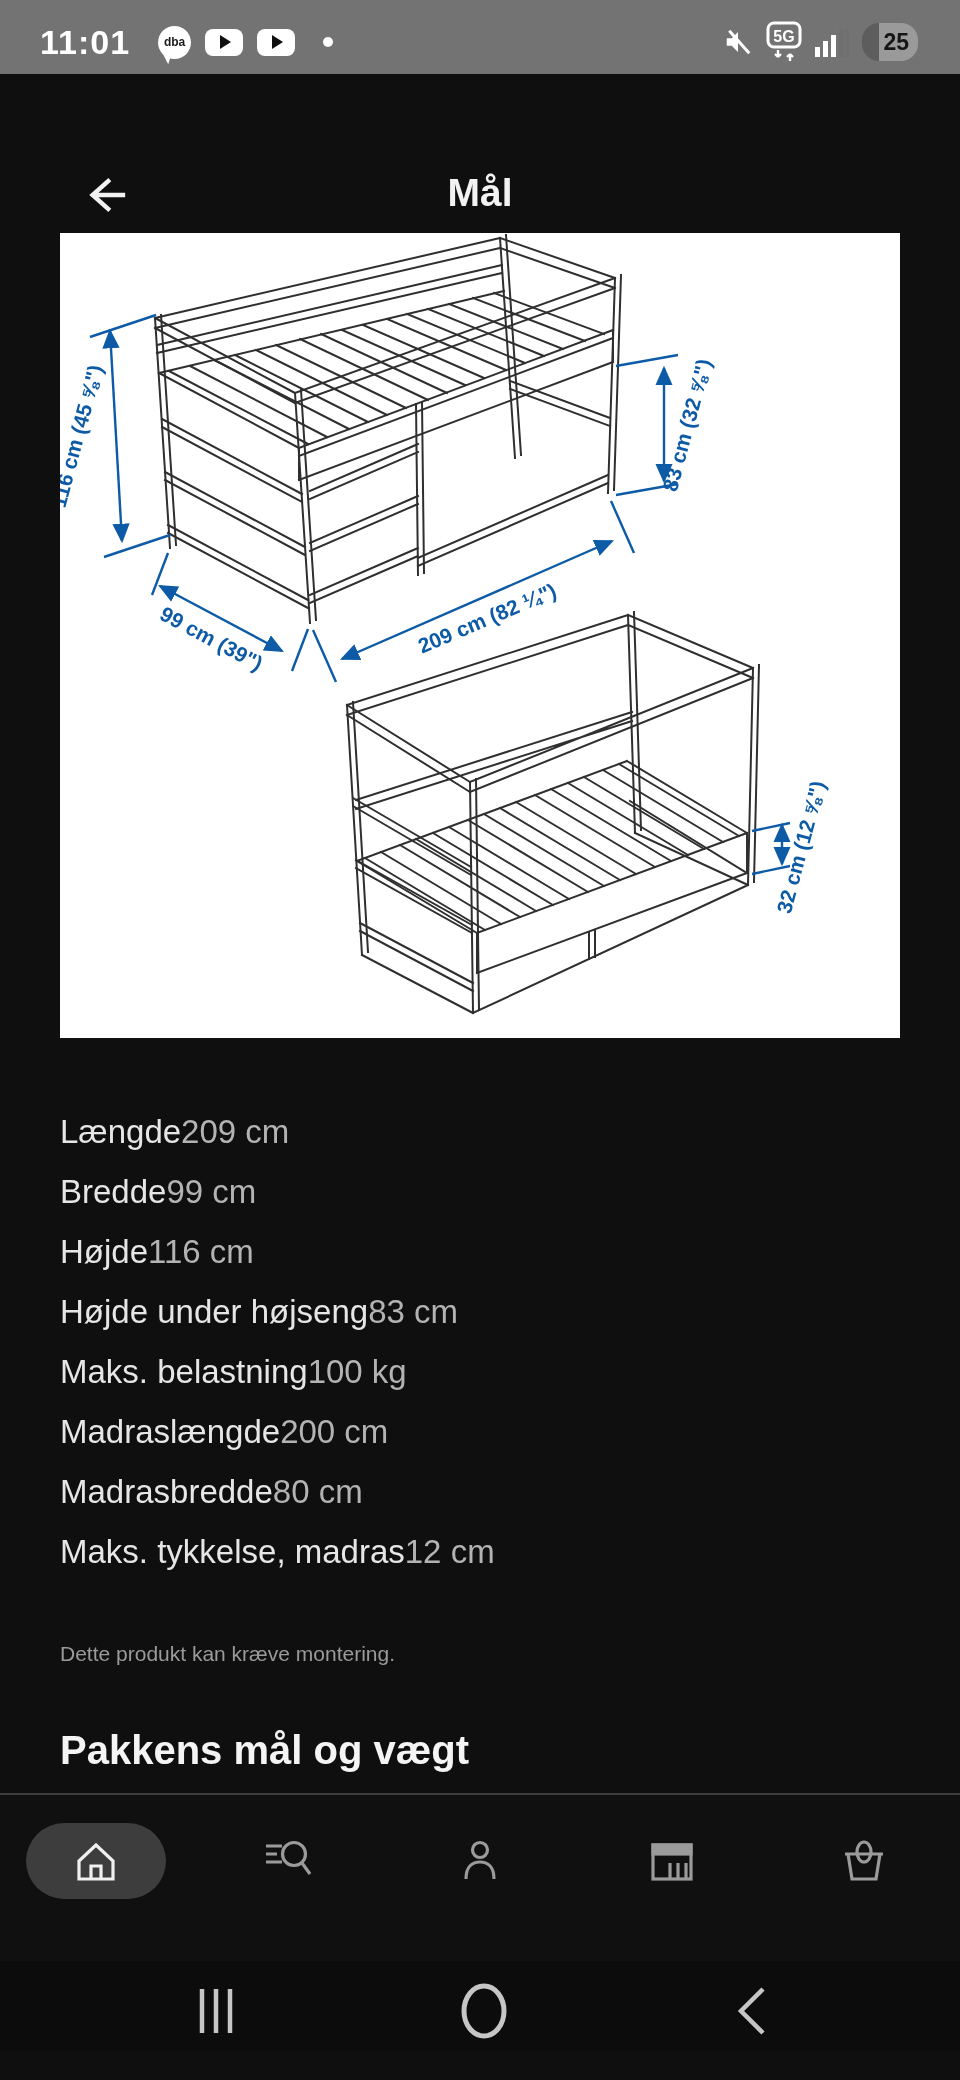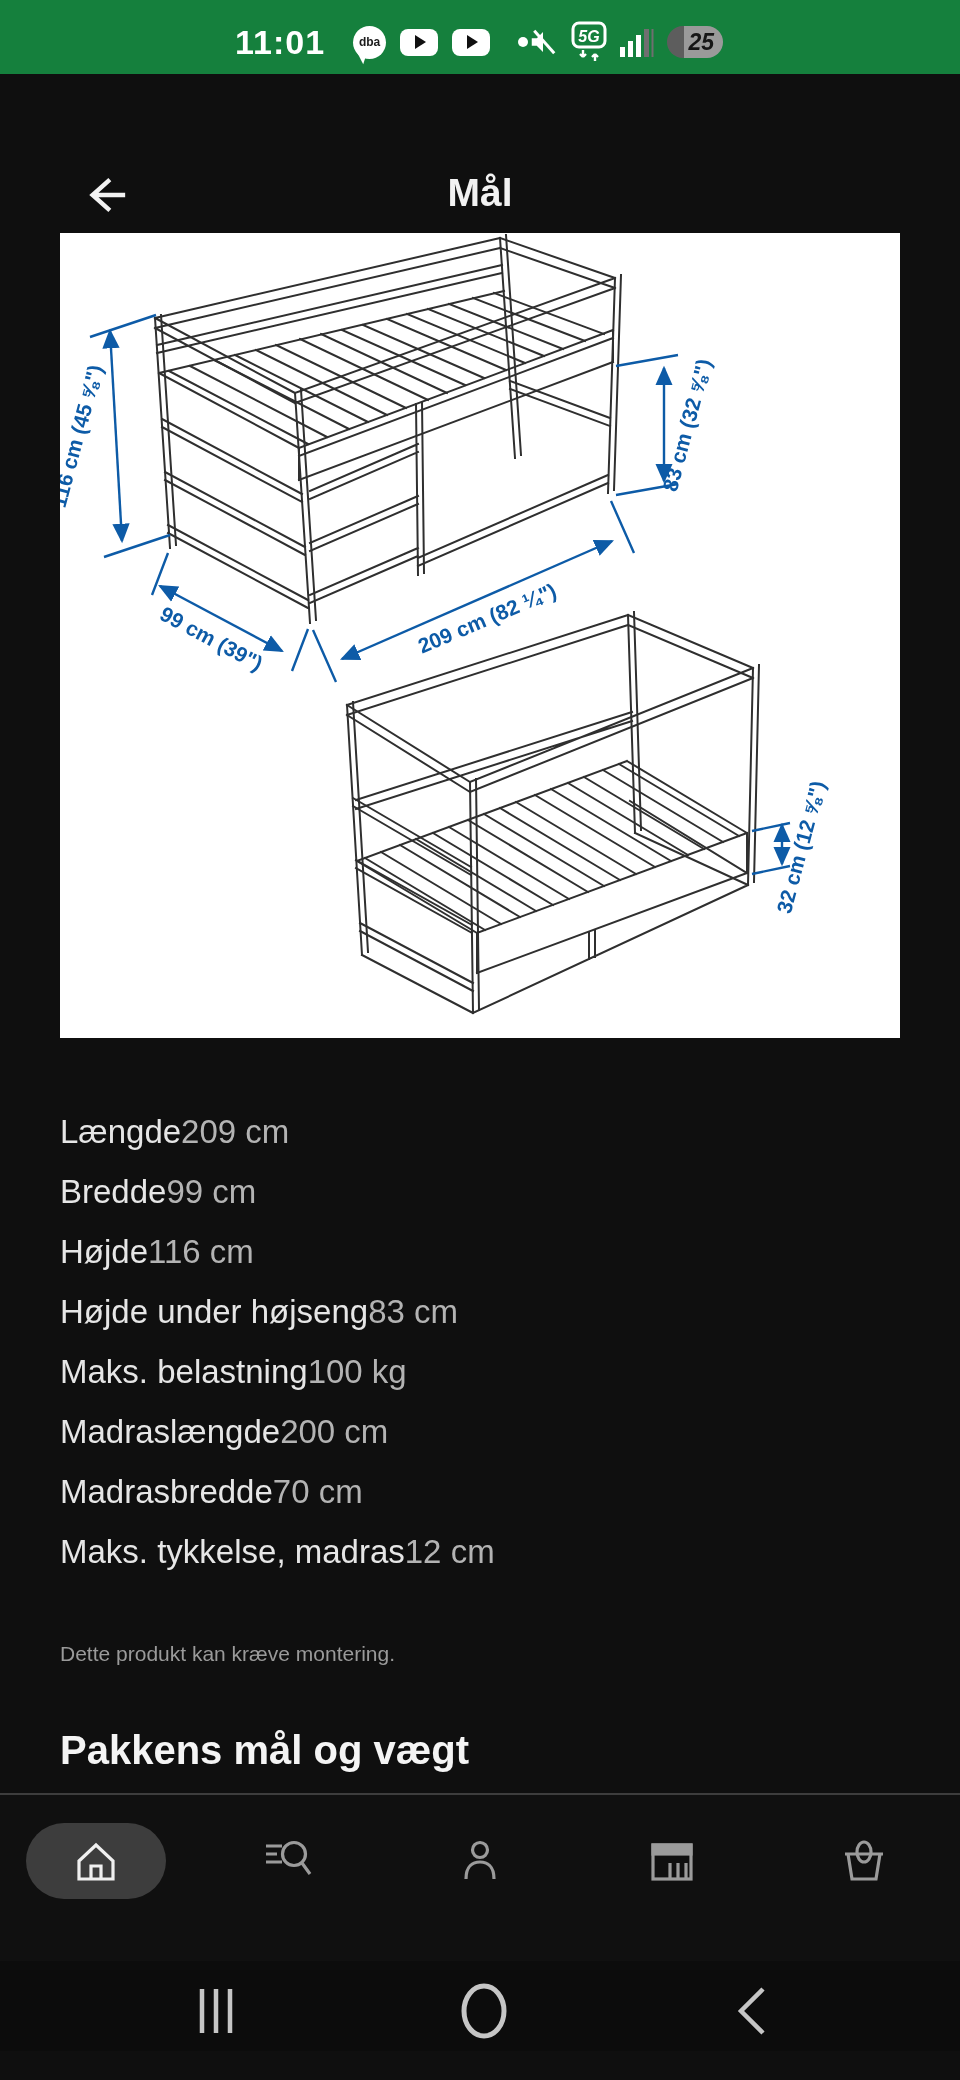"11:01" .status-bar { background: #15803d -> #737373; justify-content: center -> space-between }
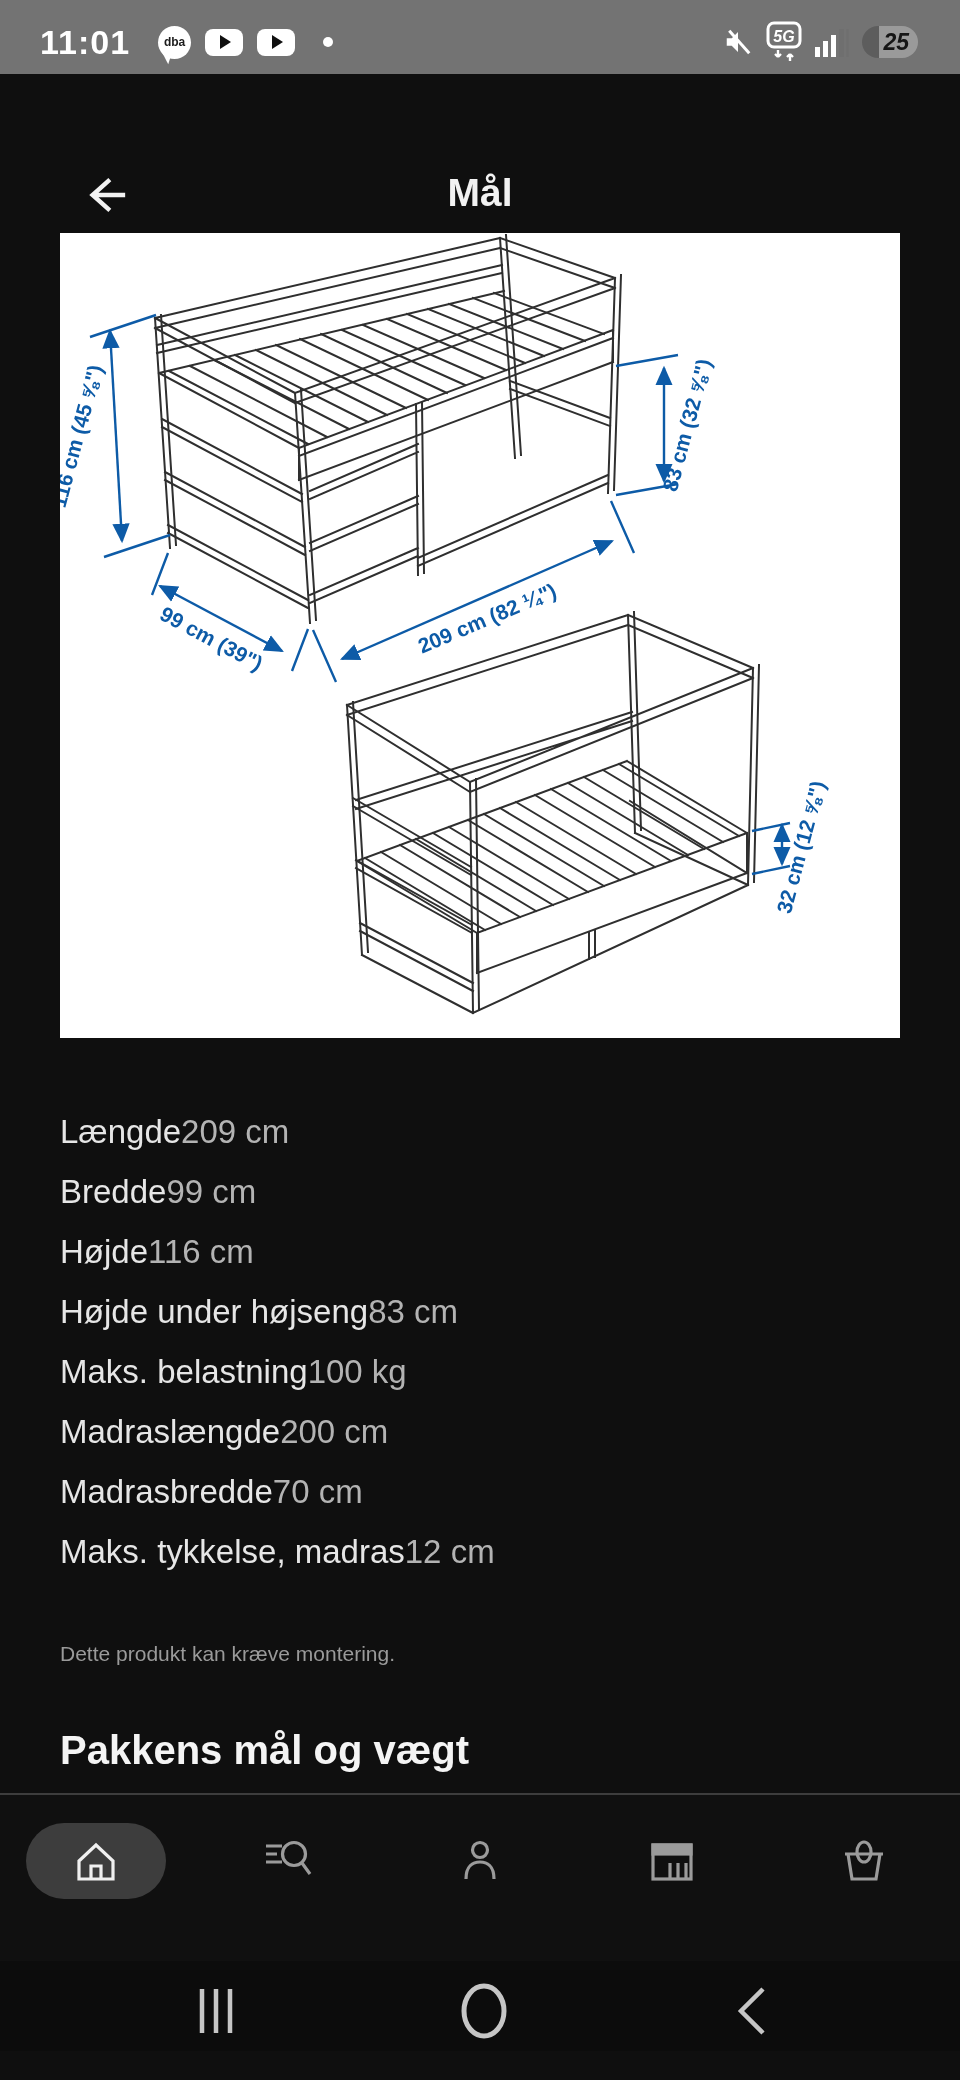"5G" .sb-right { font-style: italic -> none }
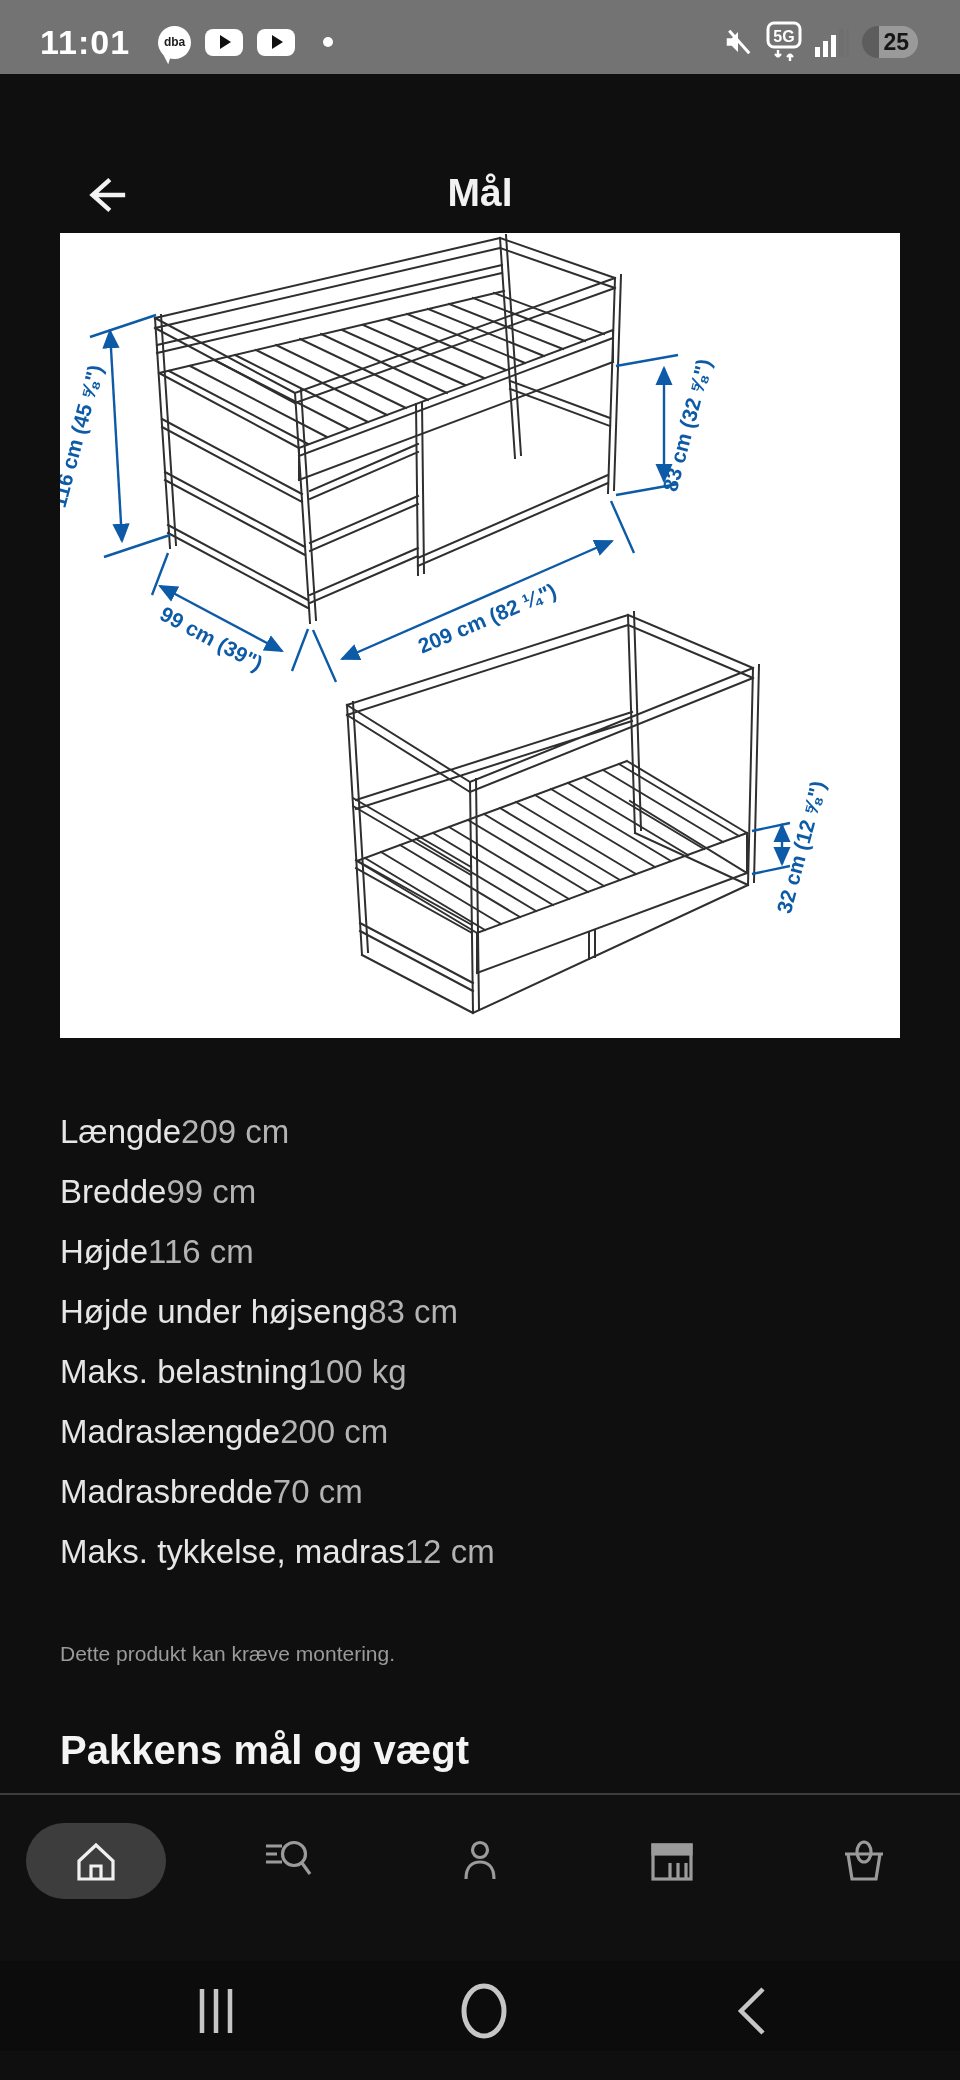"25" .sb-batt { height: 32px -> 38px }
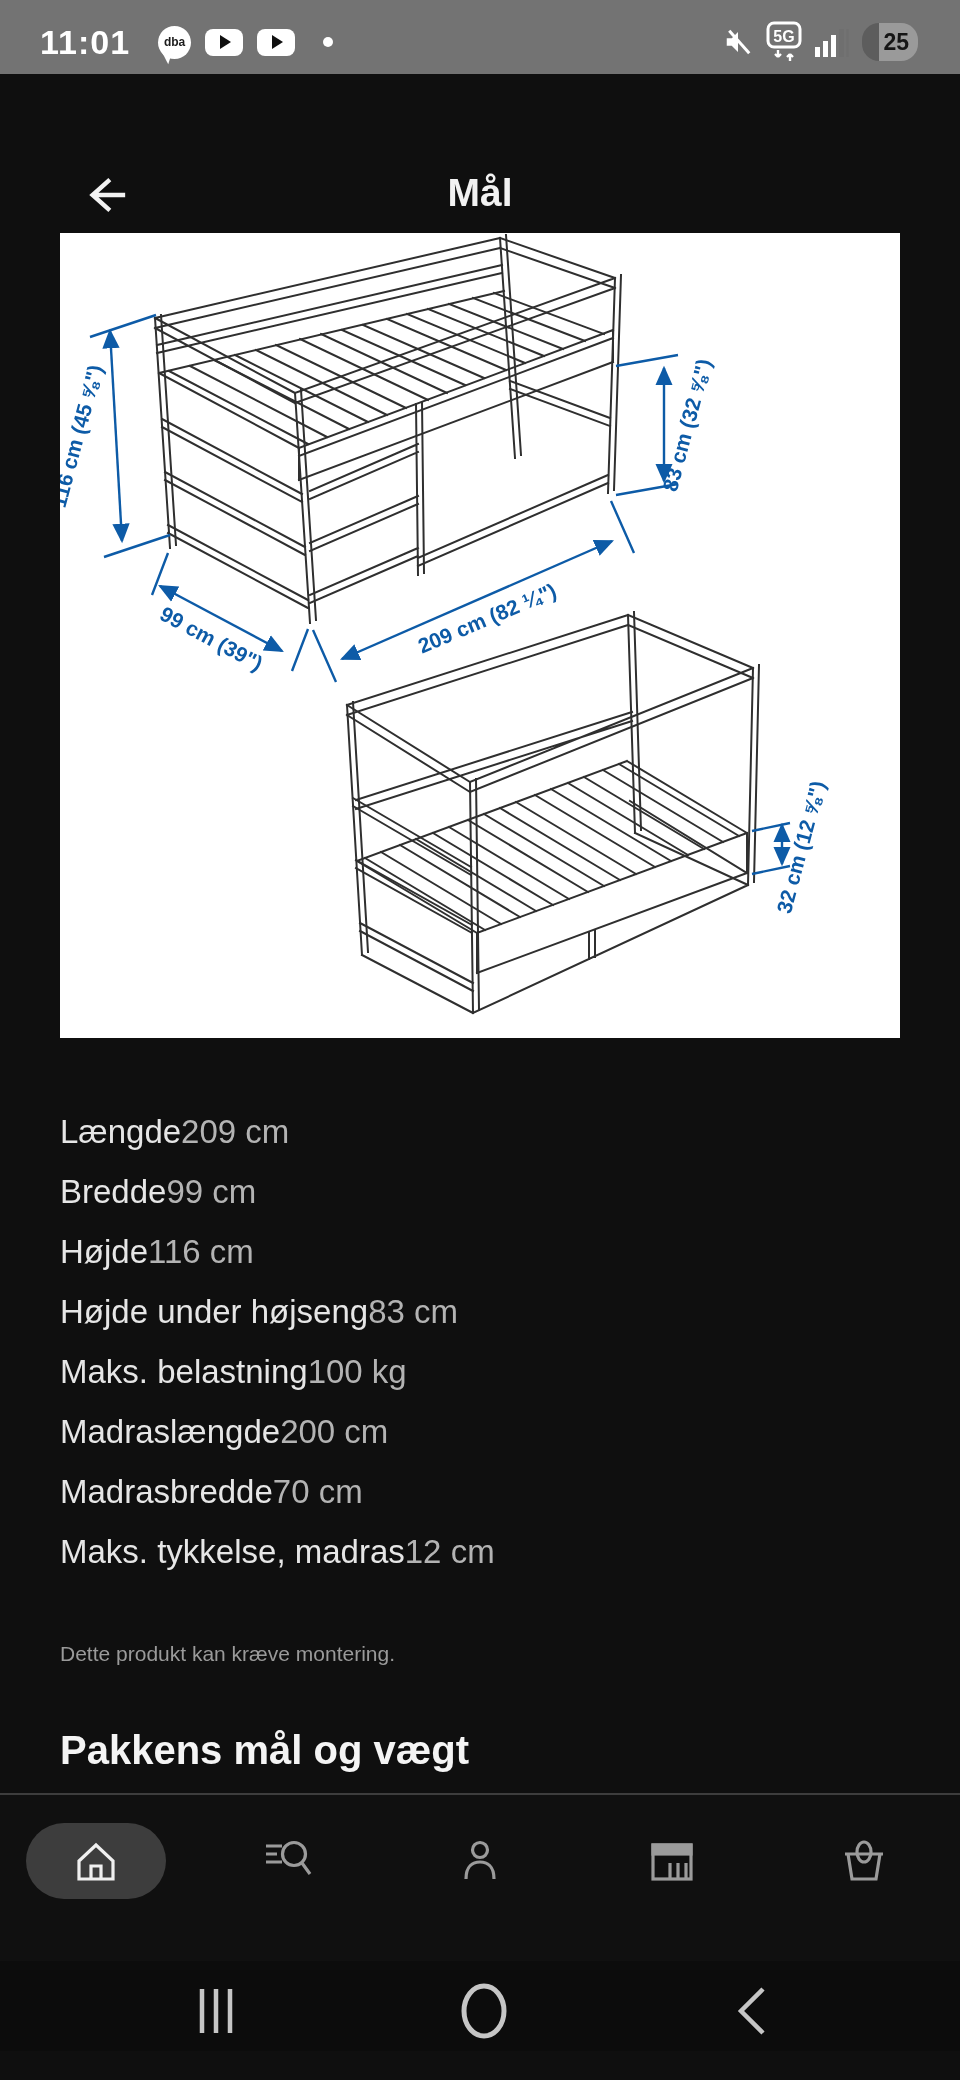"70 cm" span.spec-value { text: 70 -> 80 }
